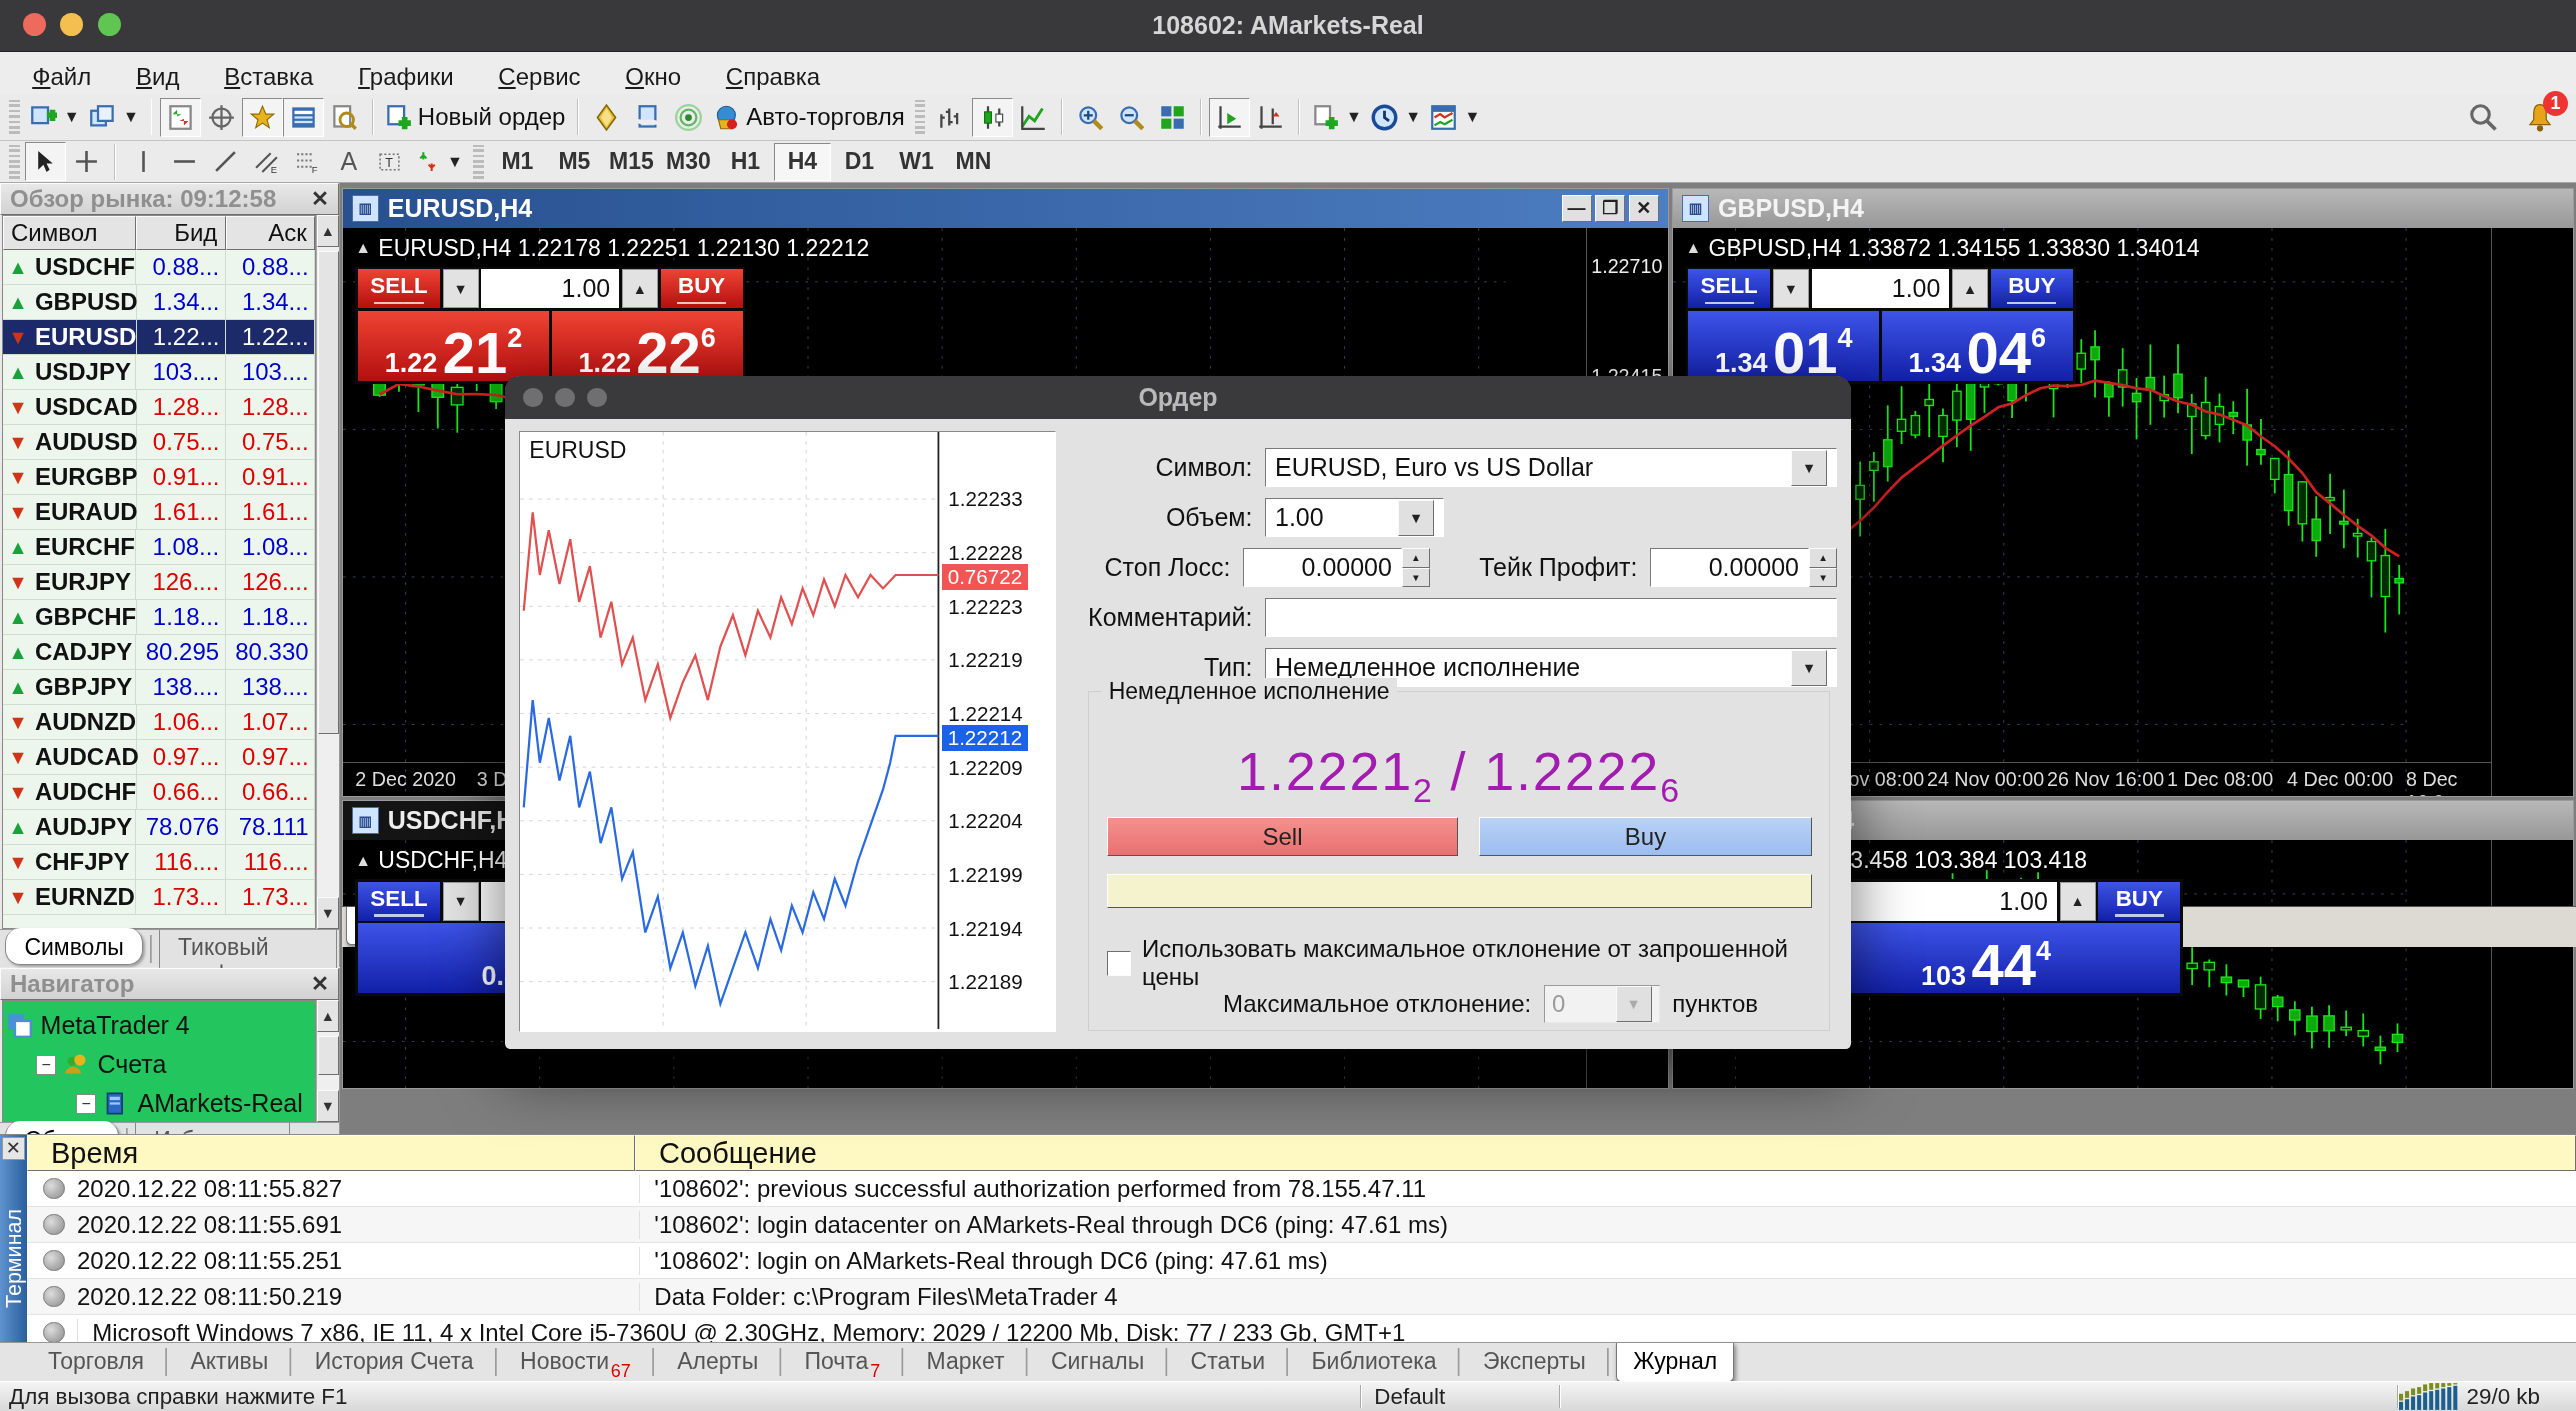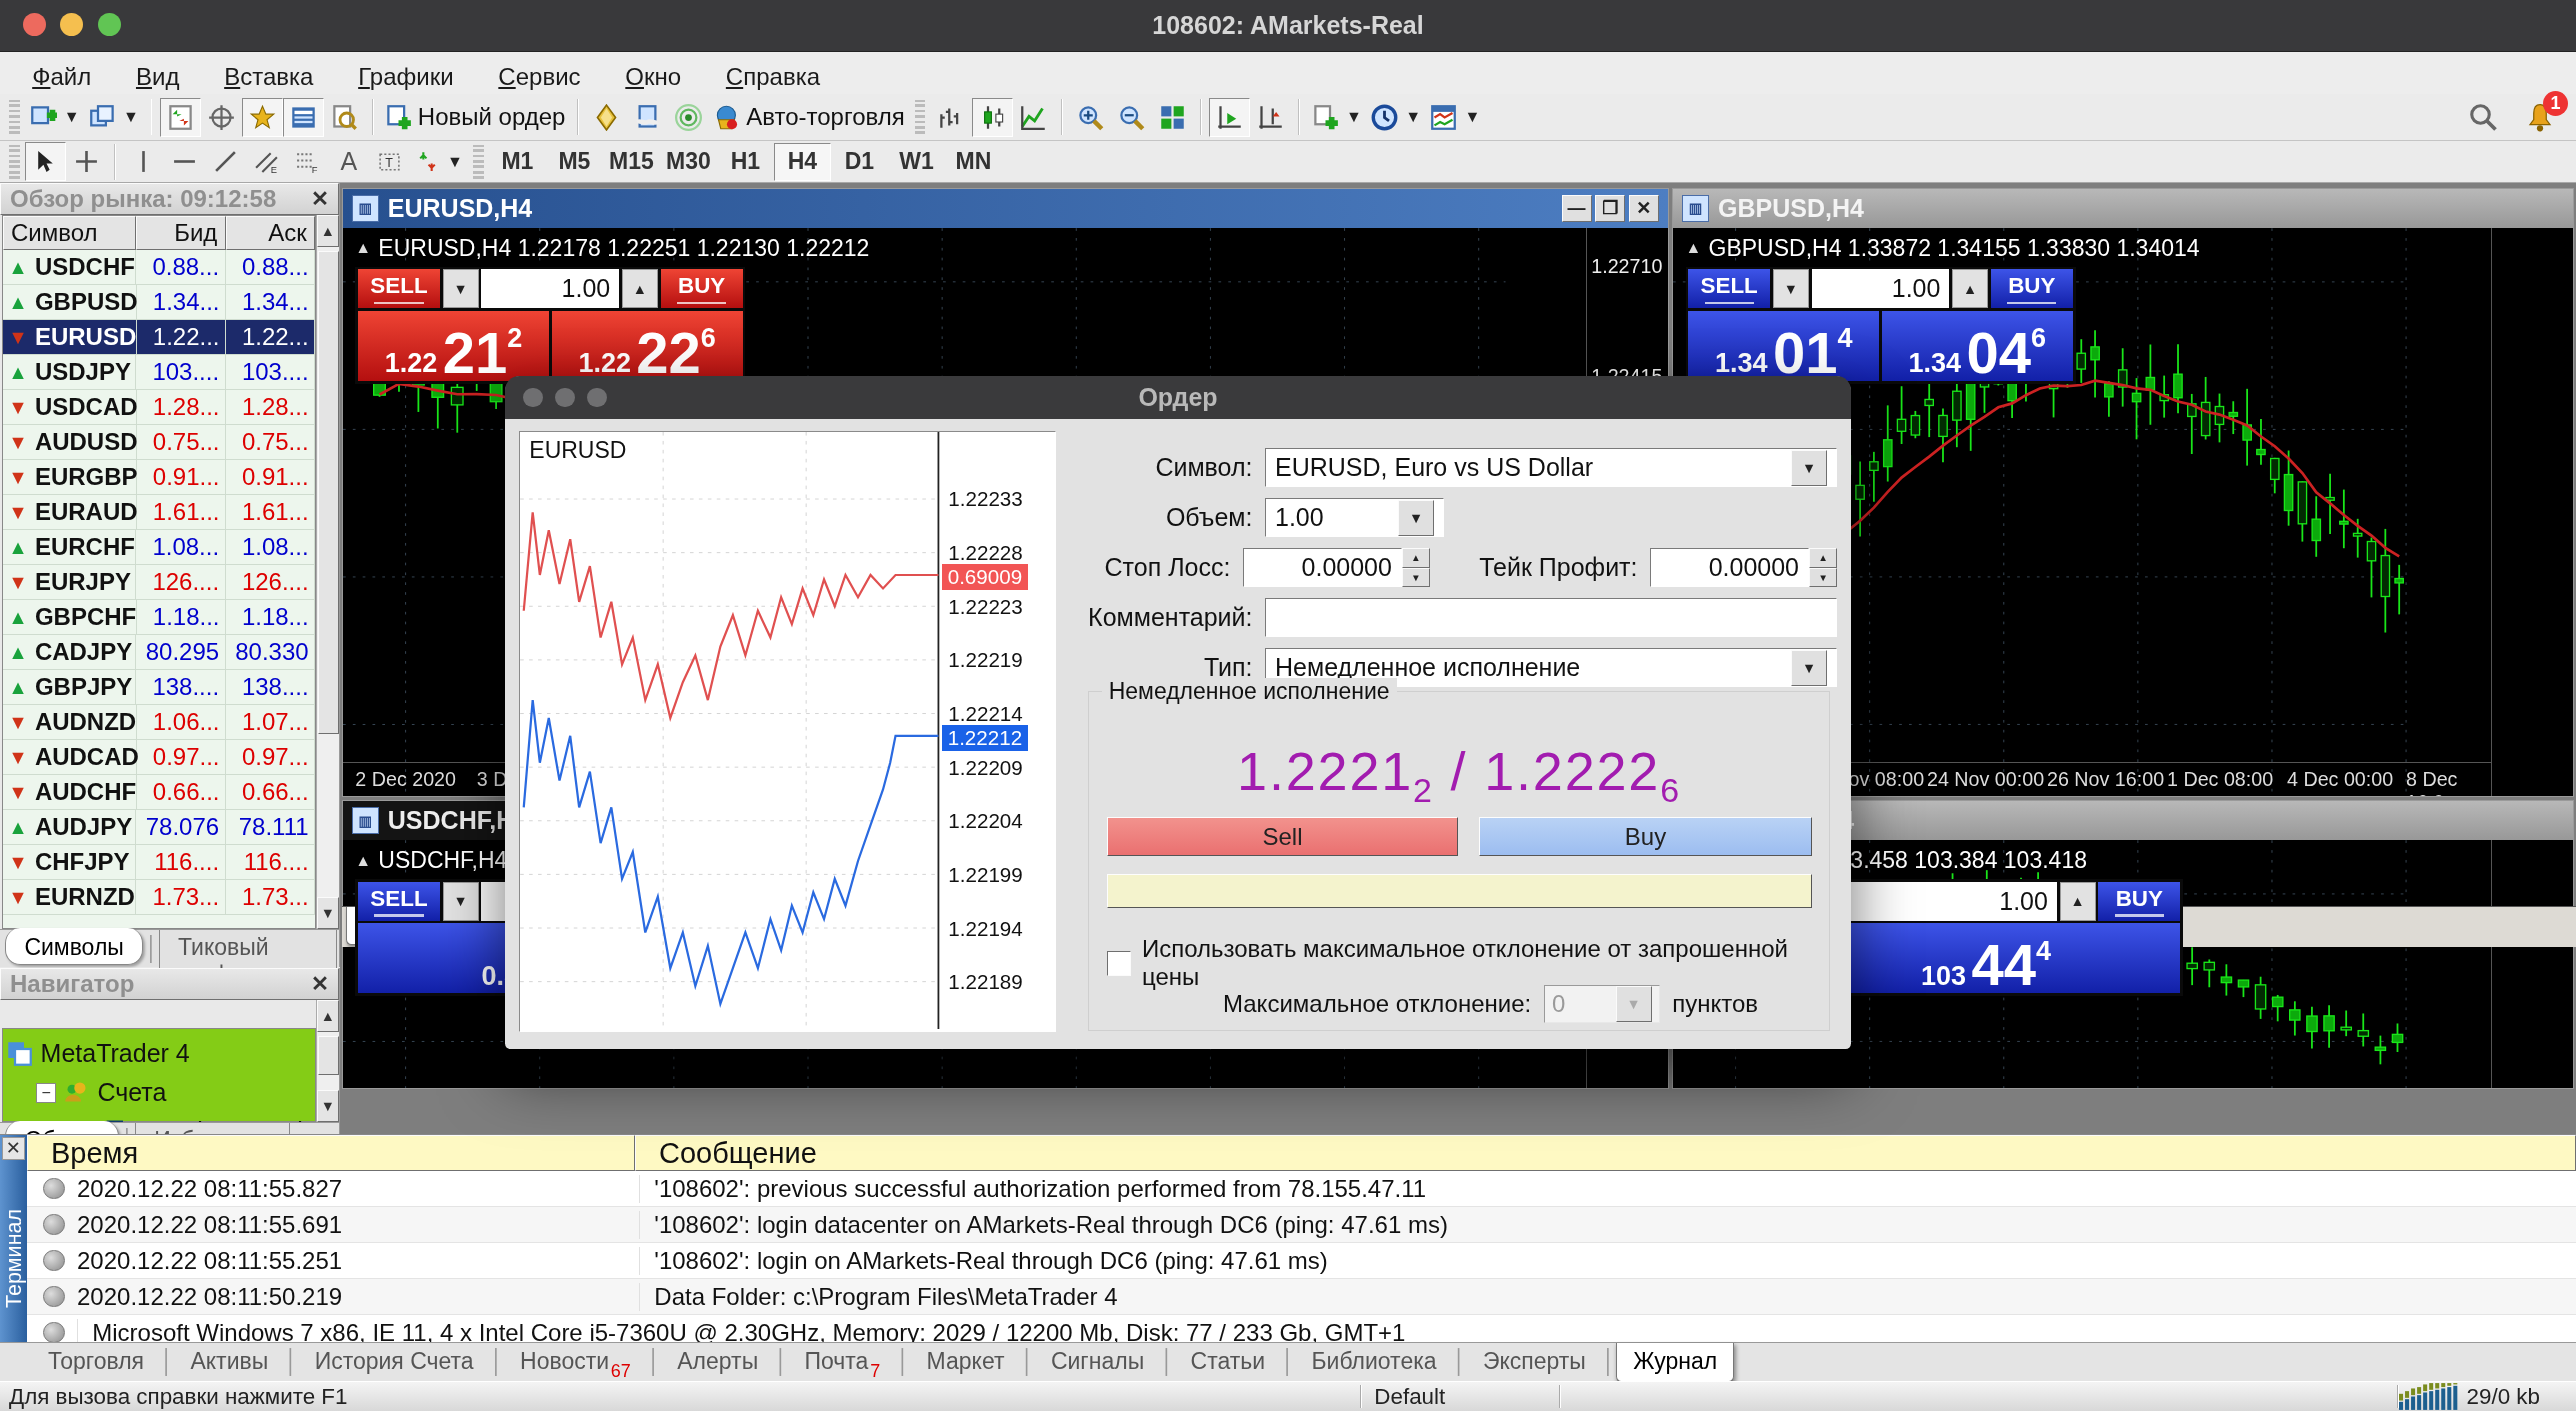"0.69009" span.mini-badge { text: 0.69009 -> 0.76722 }
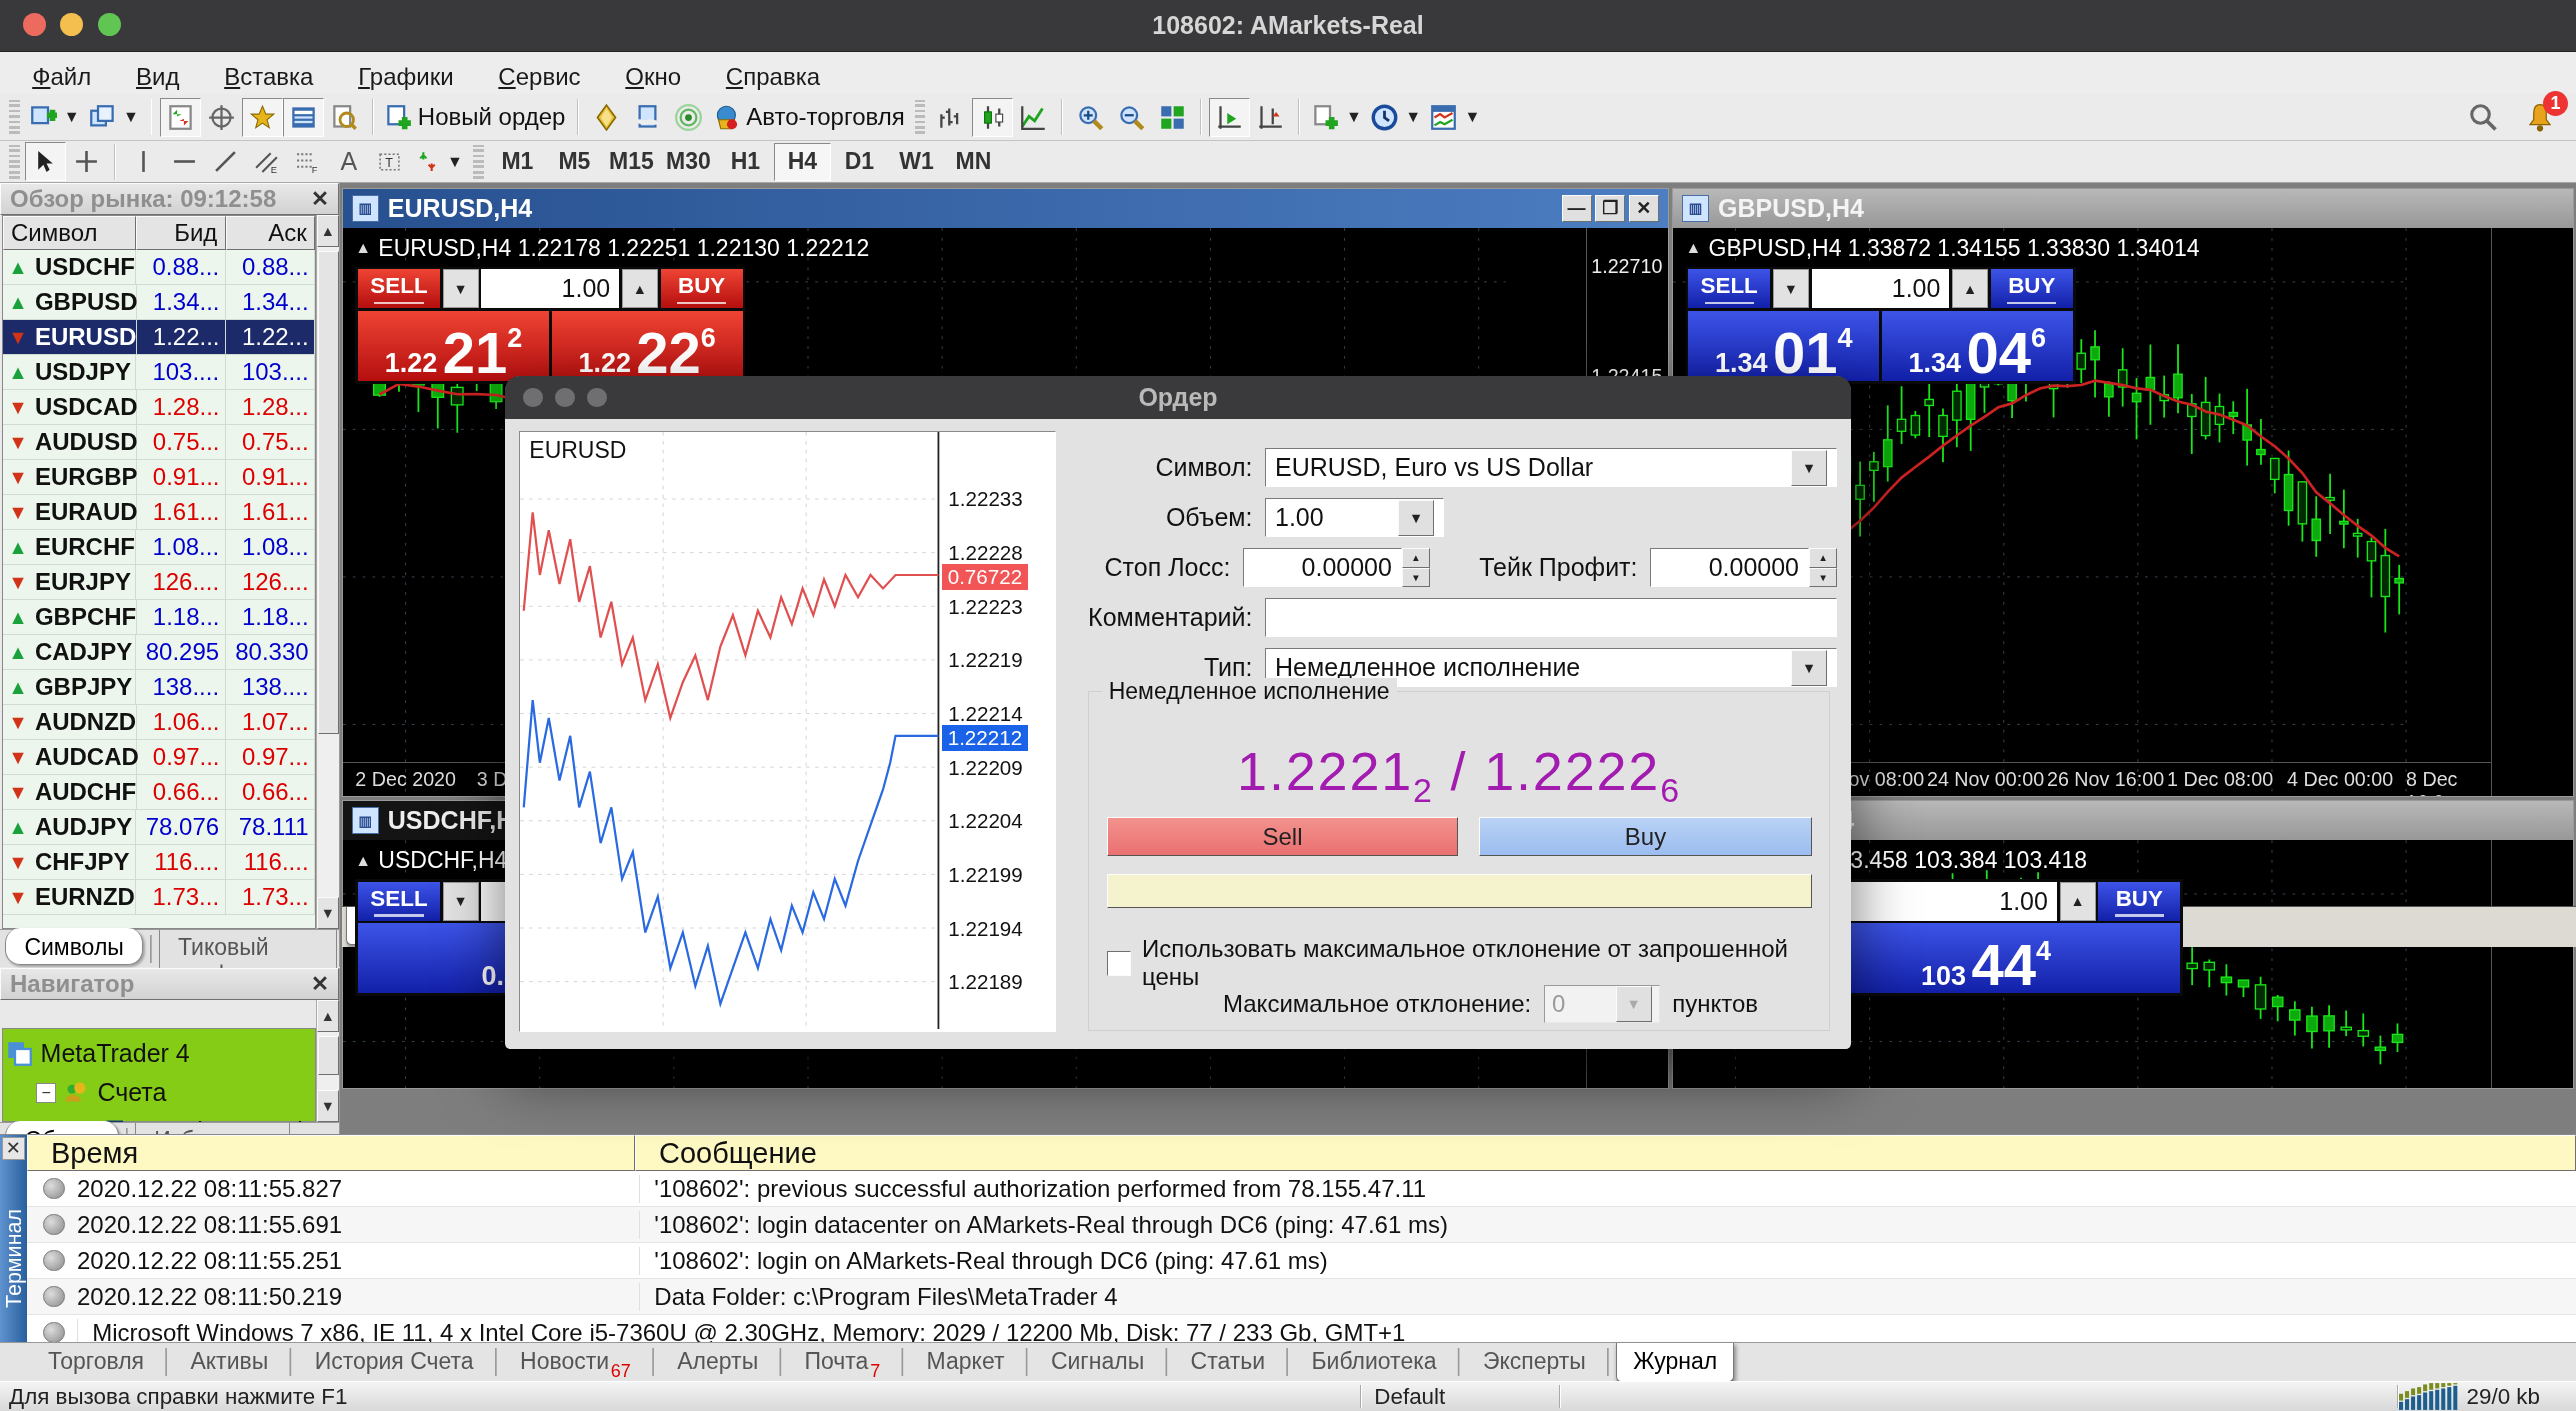"MetaTrader 4" #nav-tree { background: #84cc16 -> #22c55e; margin-top: 28px -> none }
